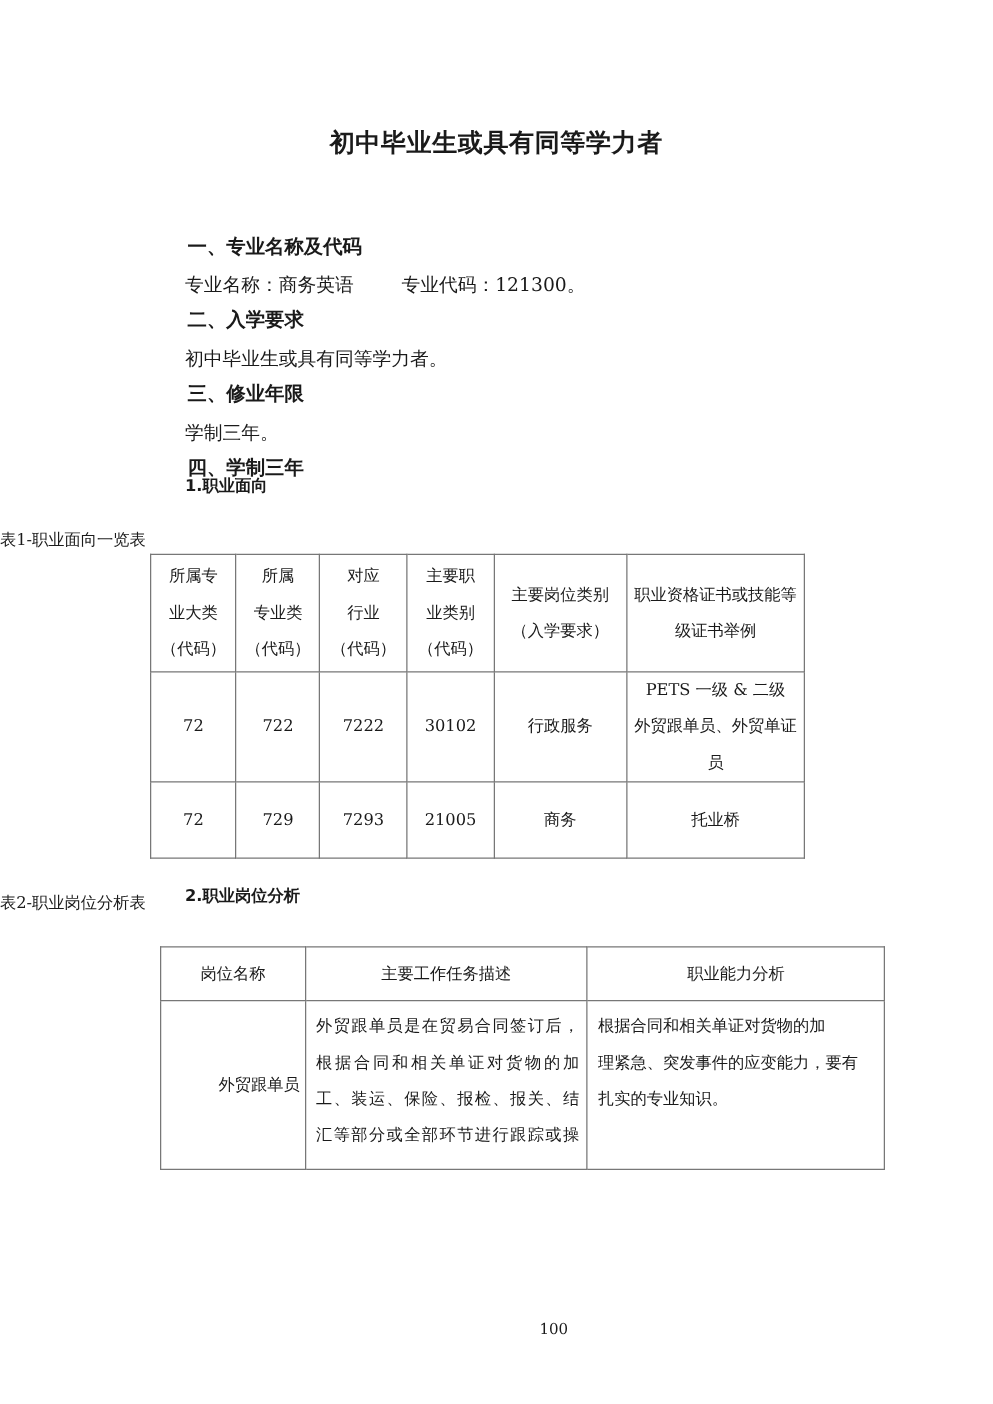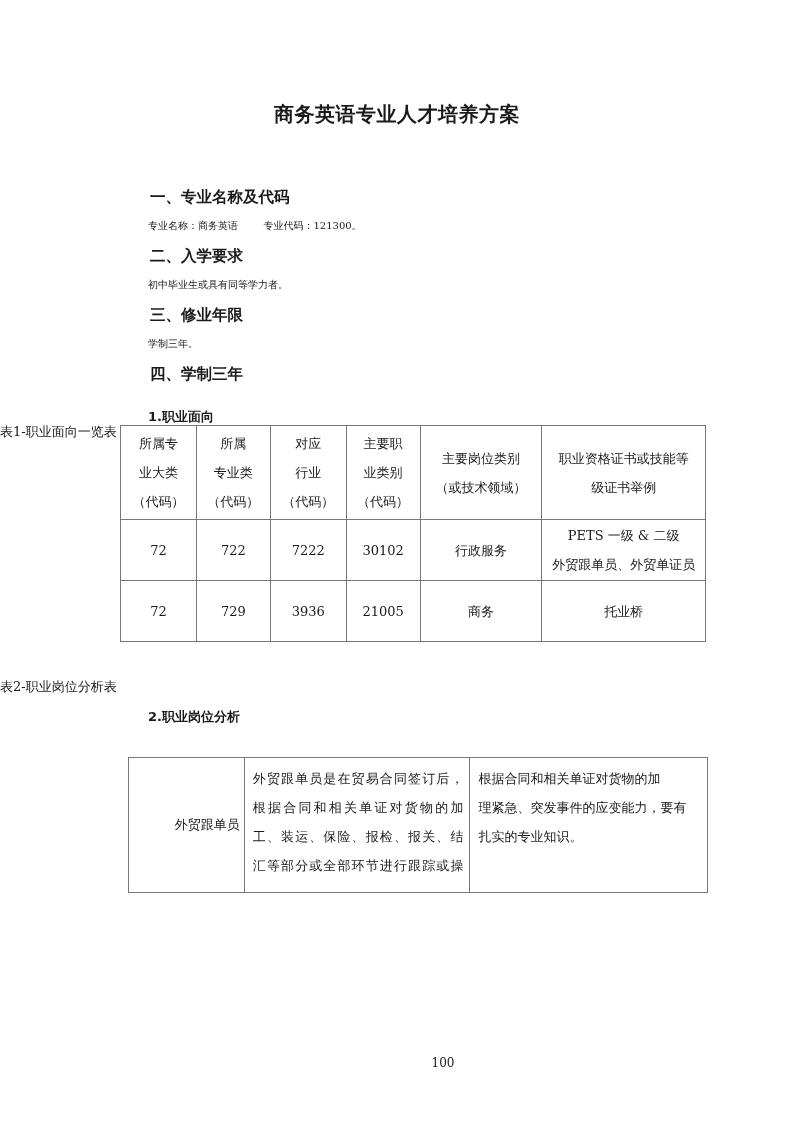"商务英语专业人才培养方案" div.title { text: 商务英语专业人才培养方案 -> 初中毕业生或具有同等学力者 }
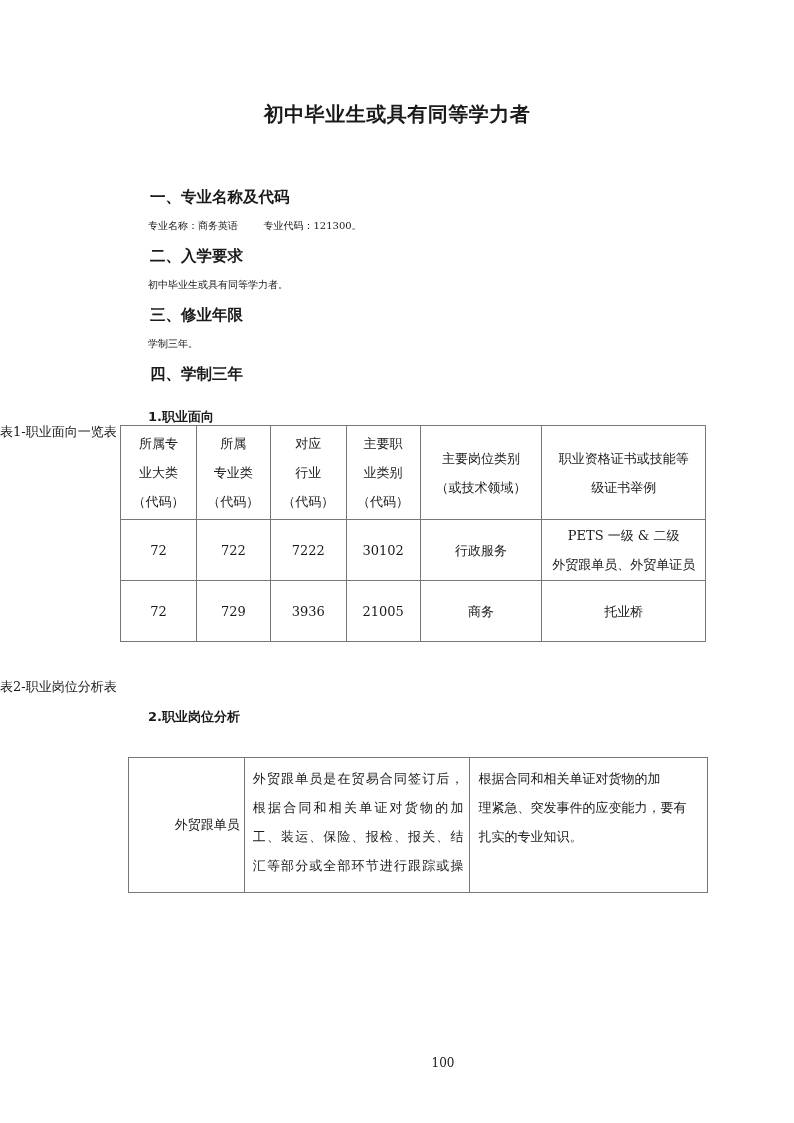"专业名称：商务英语 专业代码：121300。" .p { font-size: 10px -> 15px }
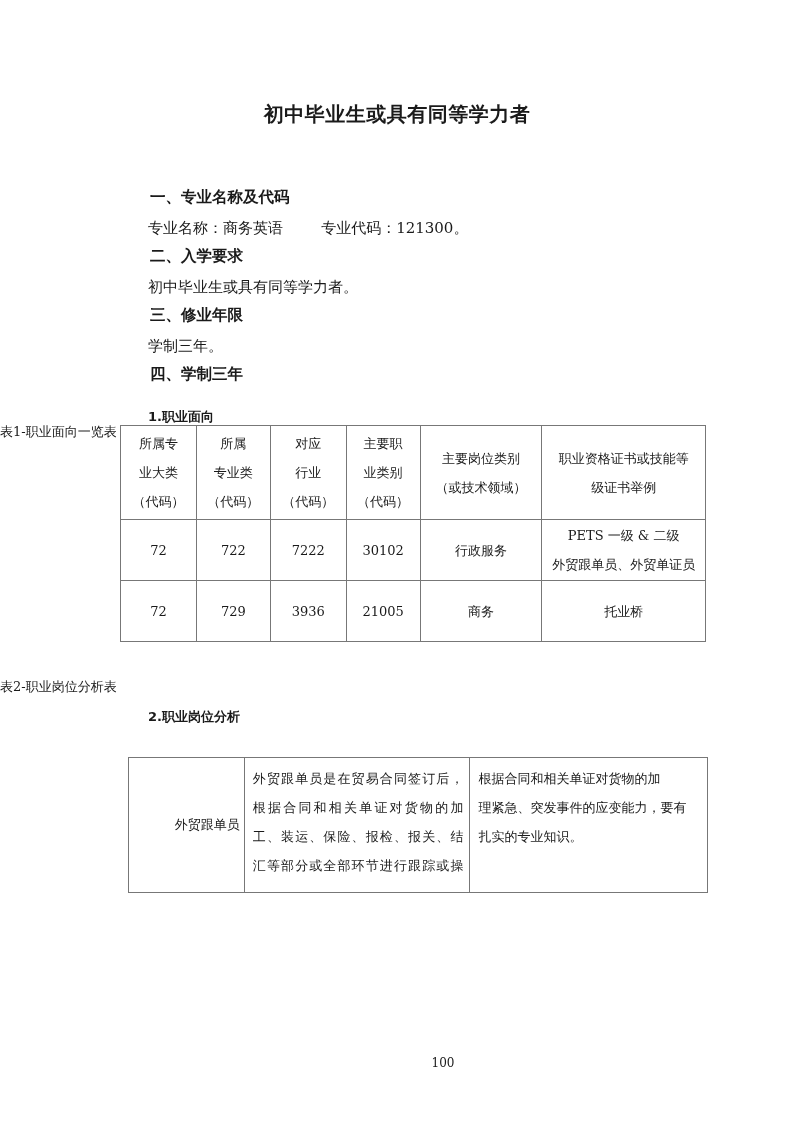"1.职业面向" div.h2 { top: 408px -> 380px }
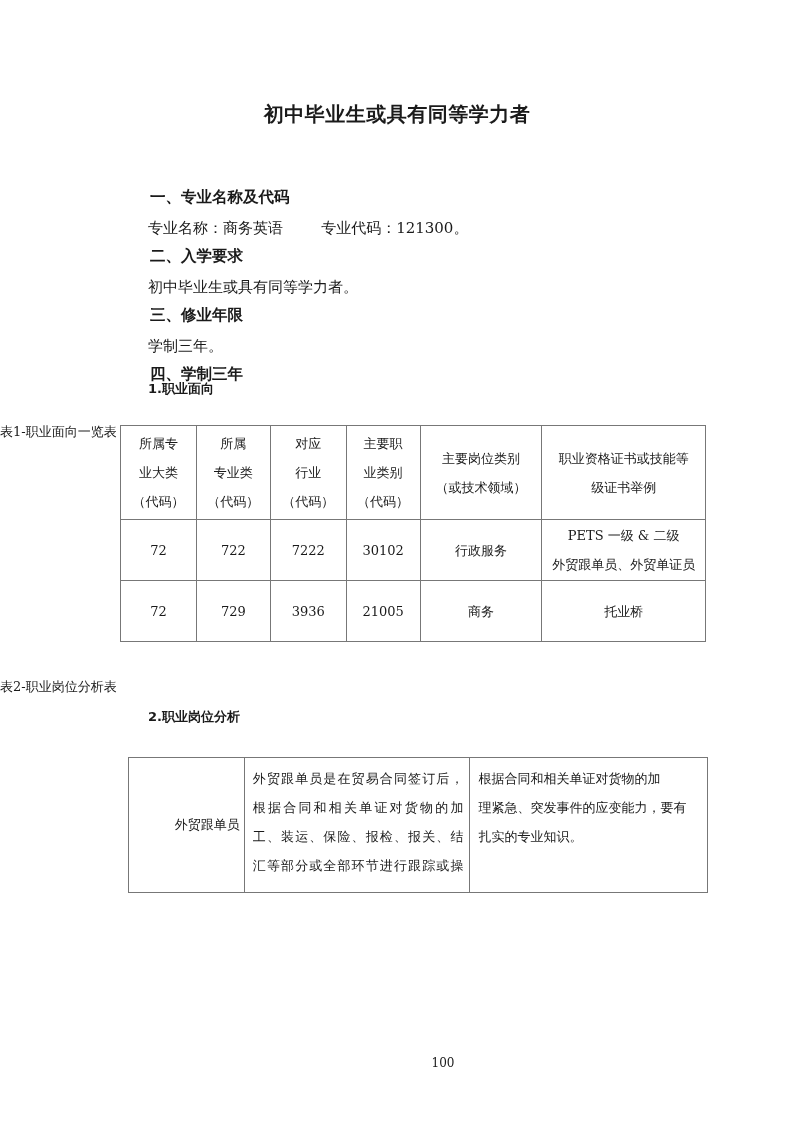"所属专" #t1 { top: 425px -> 443px; width: 586px -> 524px }
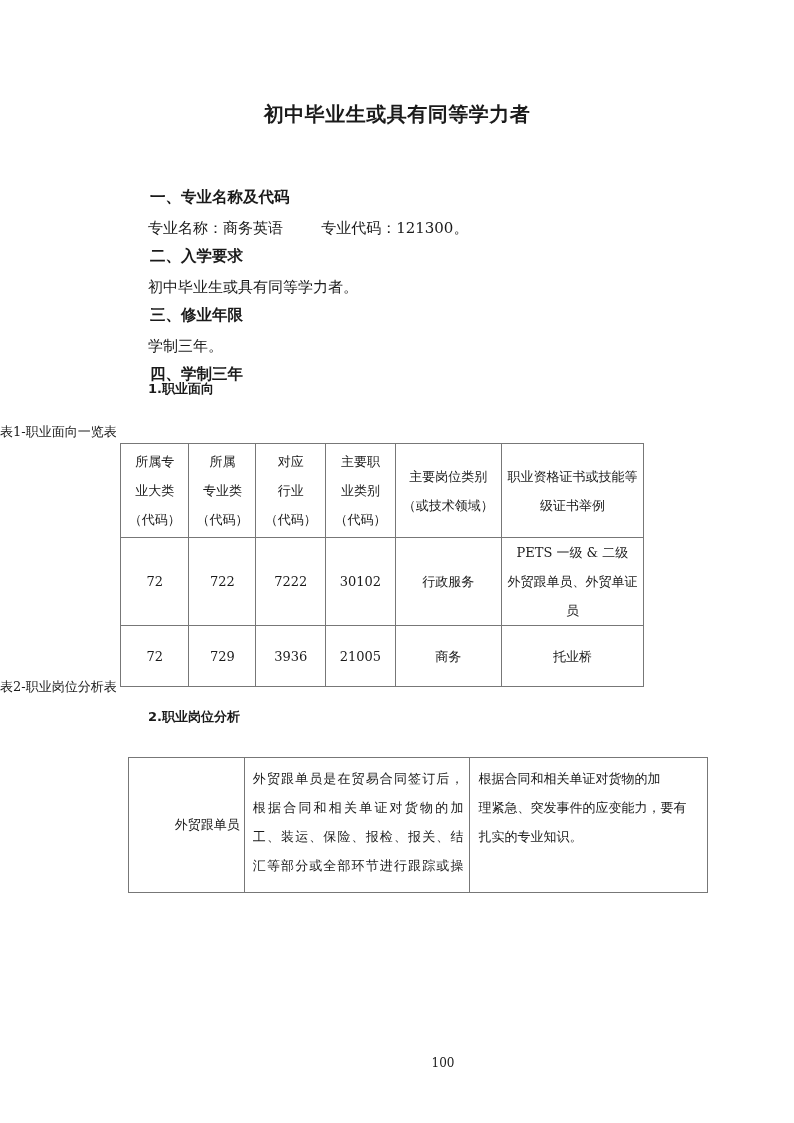"（或技术领域）" span.line { text: 或技术领域 -> 入学要求 }
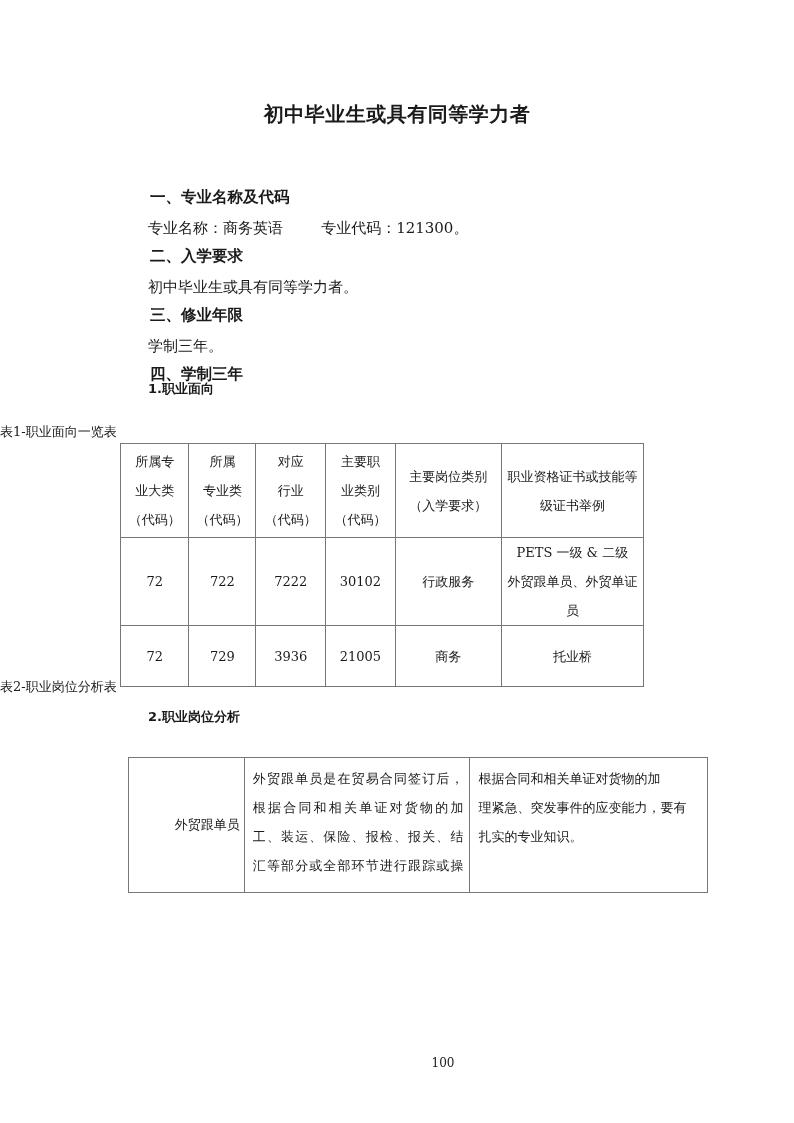"3936" td { text: 3936 -> 7293 }
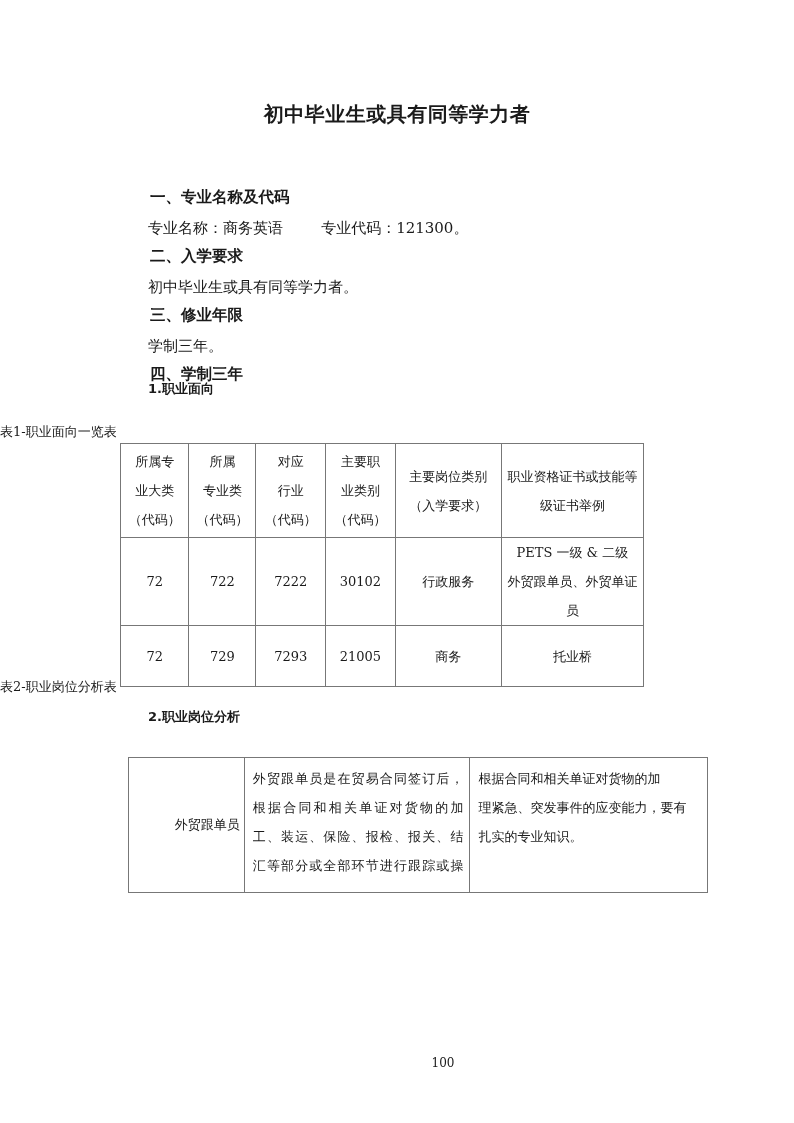"表2-职业岗位分析表" div.caption { top: 678px -> 713px }
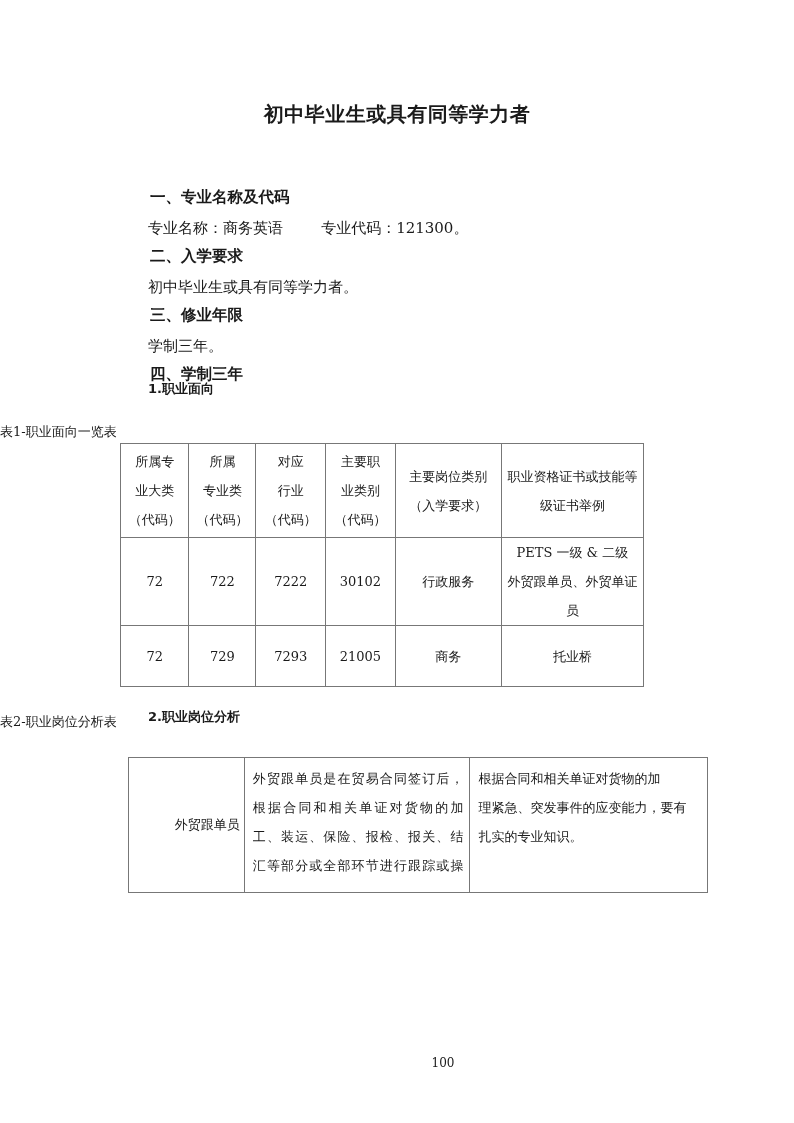"岗位名称" tr.head { html: none -> <tr> <td>岗位名称</td> <td>主要工作任务描述</td> <td>职业能力分析</td> </tr> }
